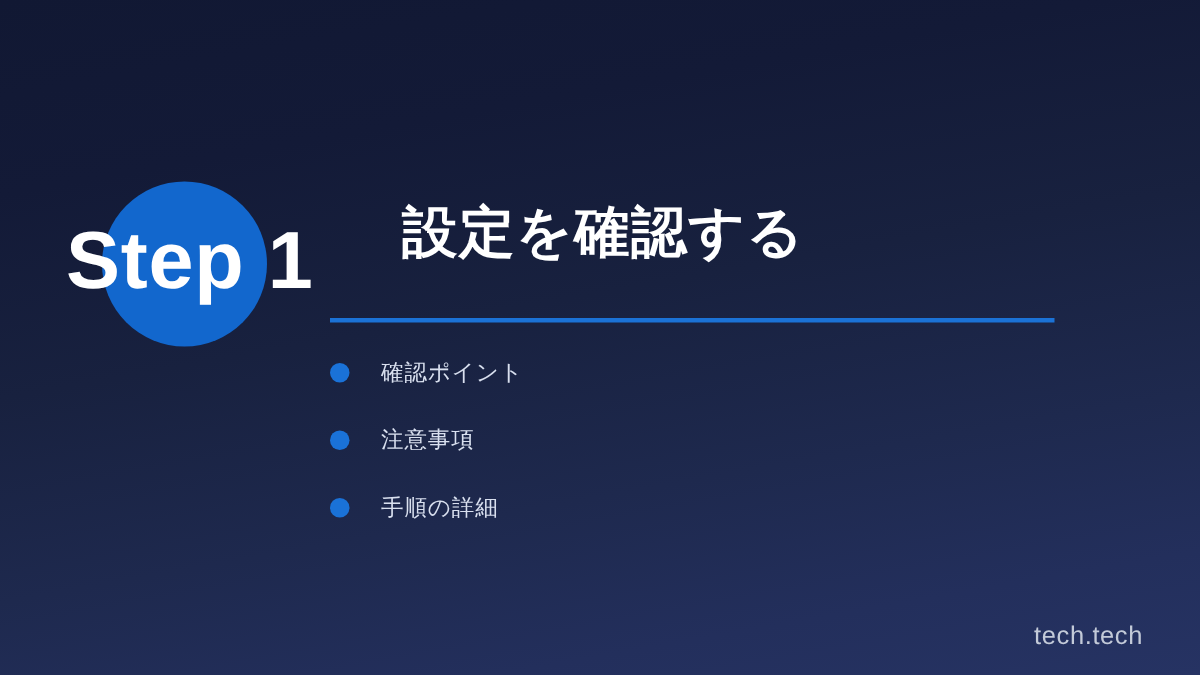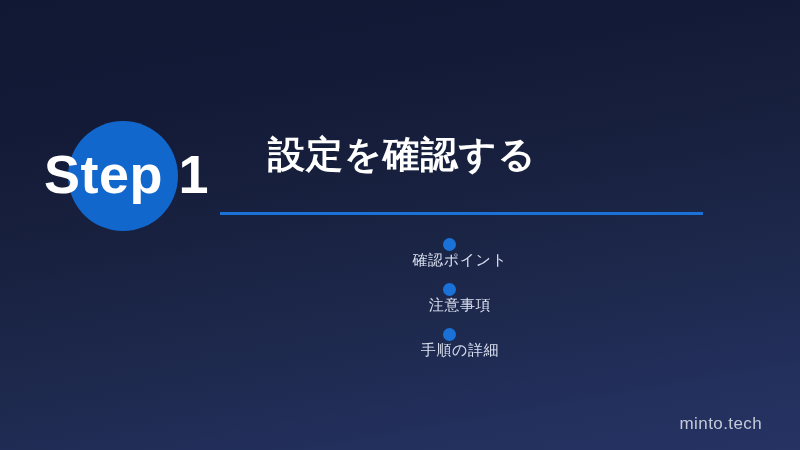"確認ポイント" .bullet-item { flex-direction: column -> none }
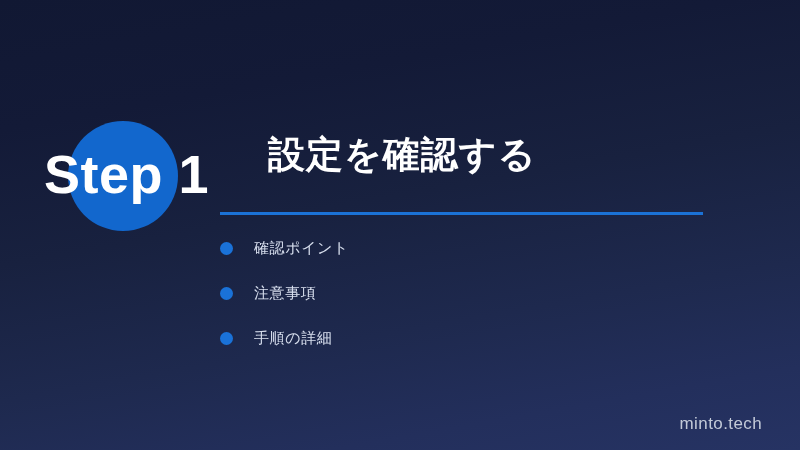"minto.tech" div.footer-brand { text: minto.tech -> tech.tech }
